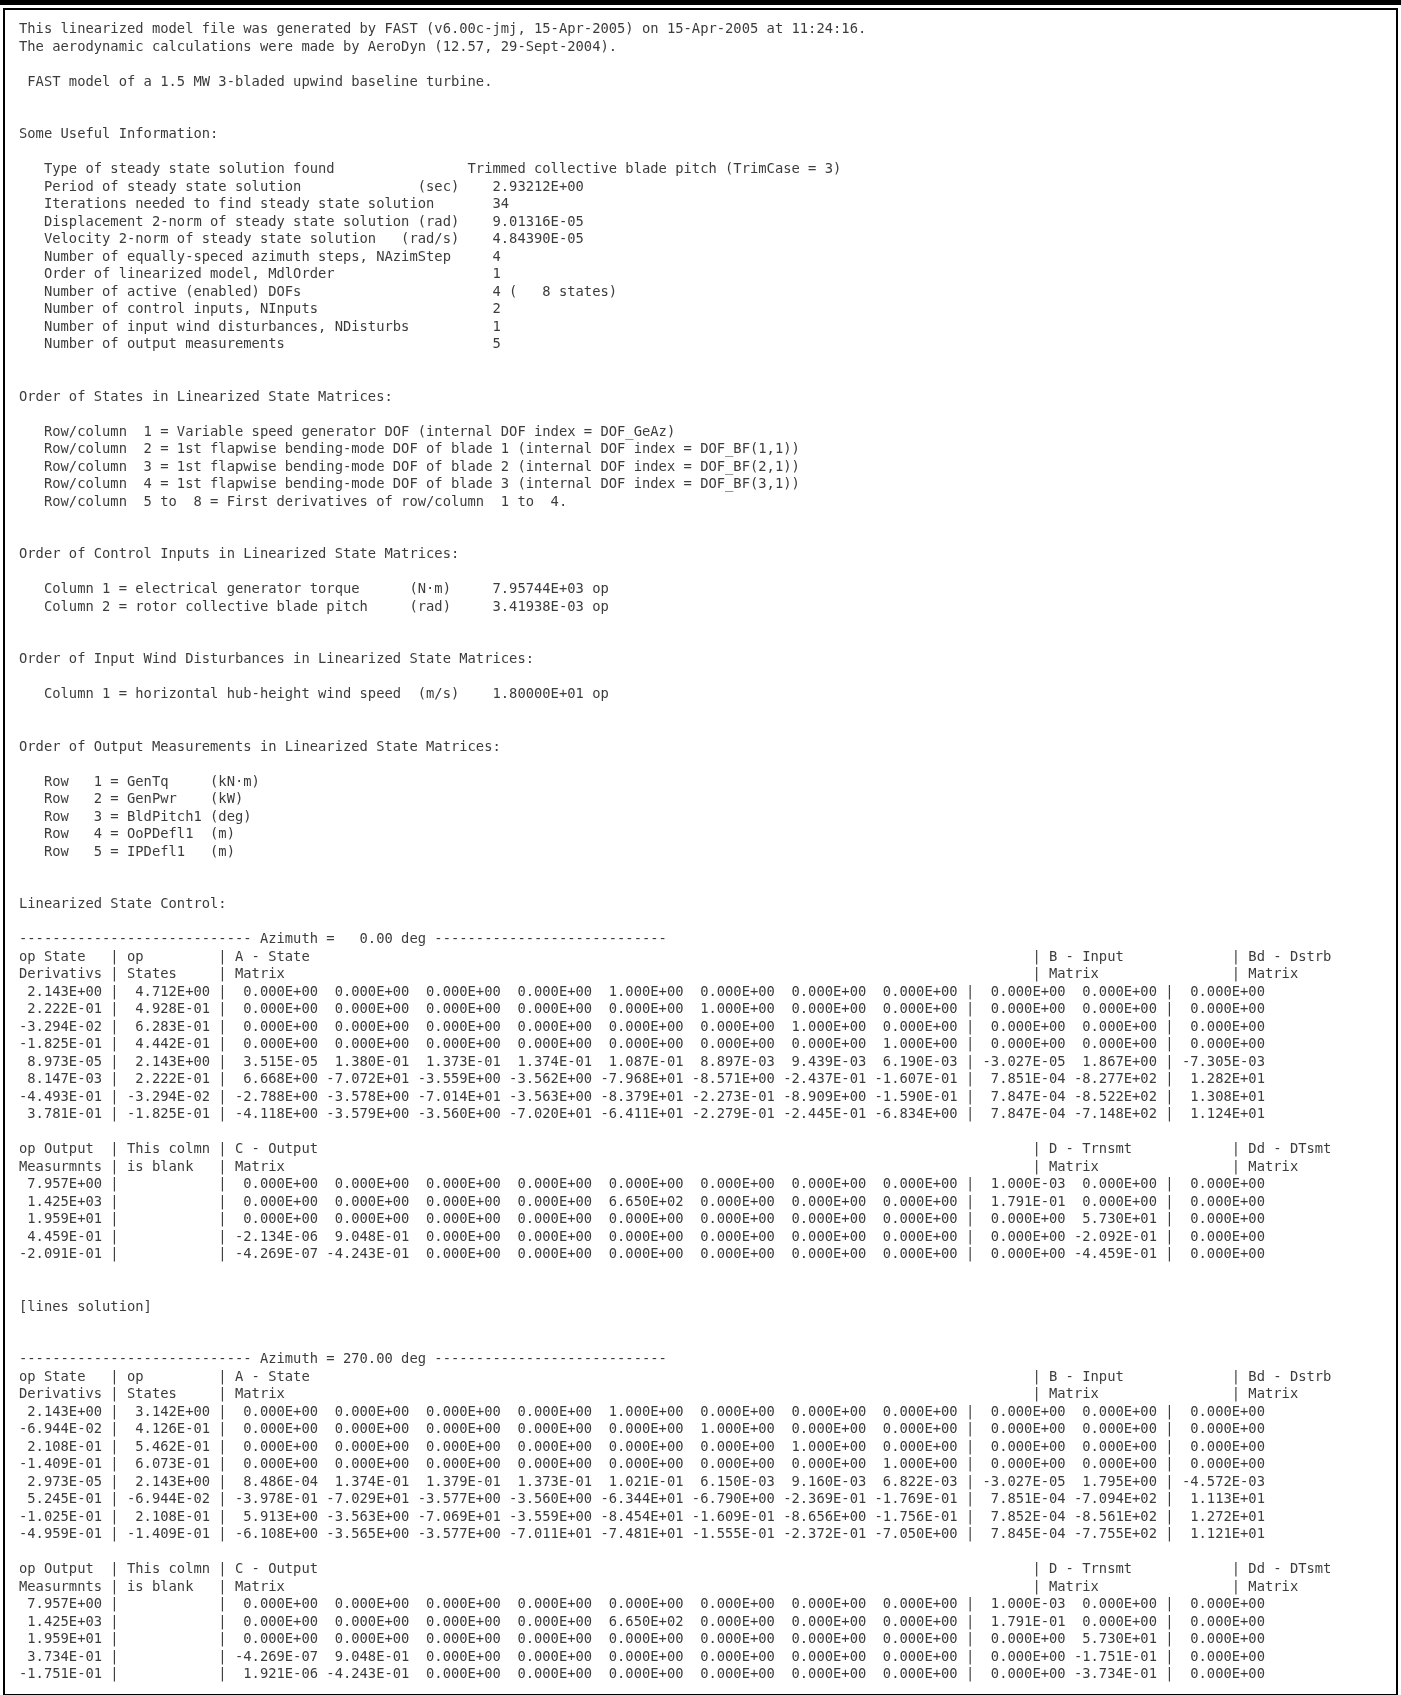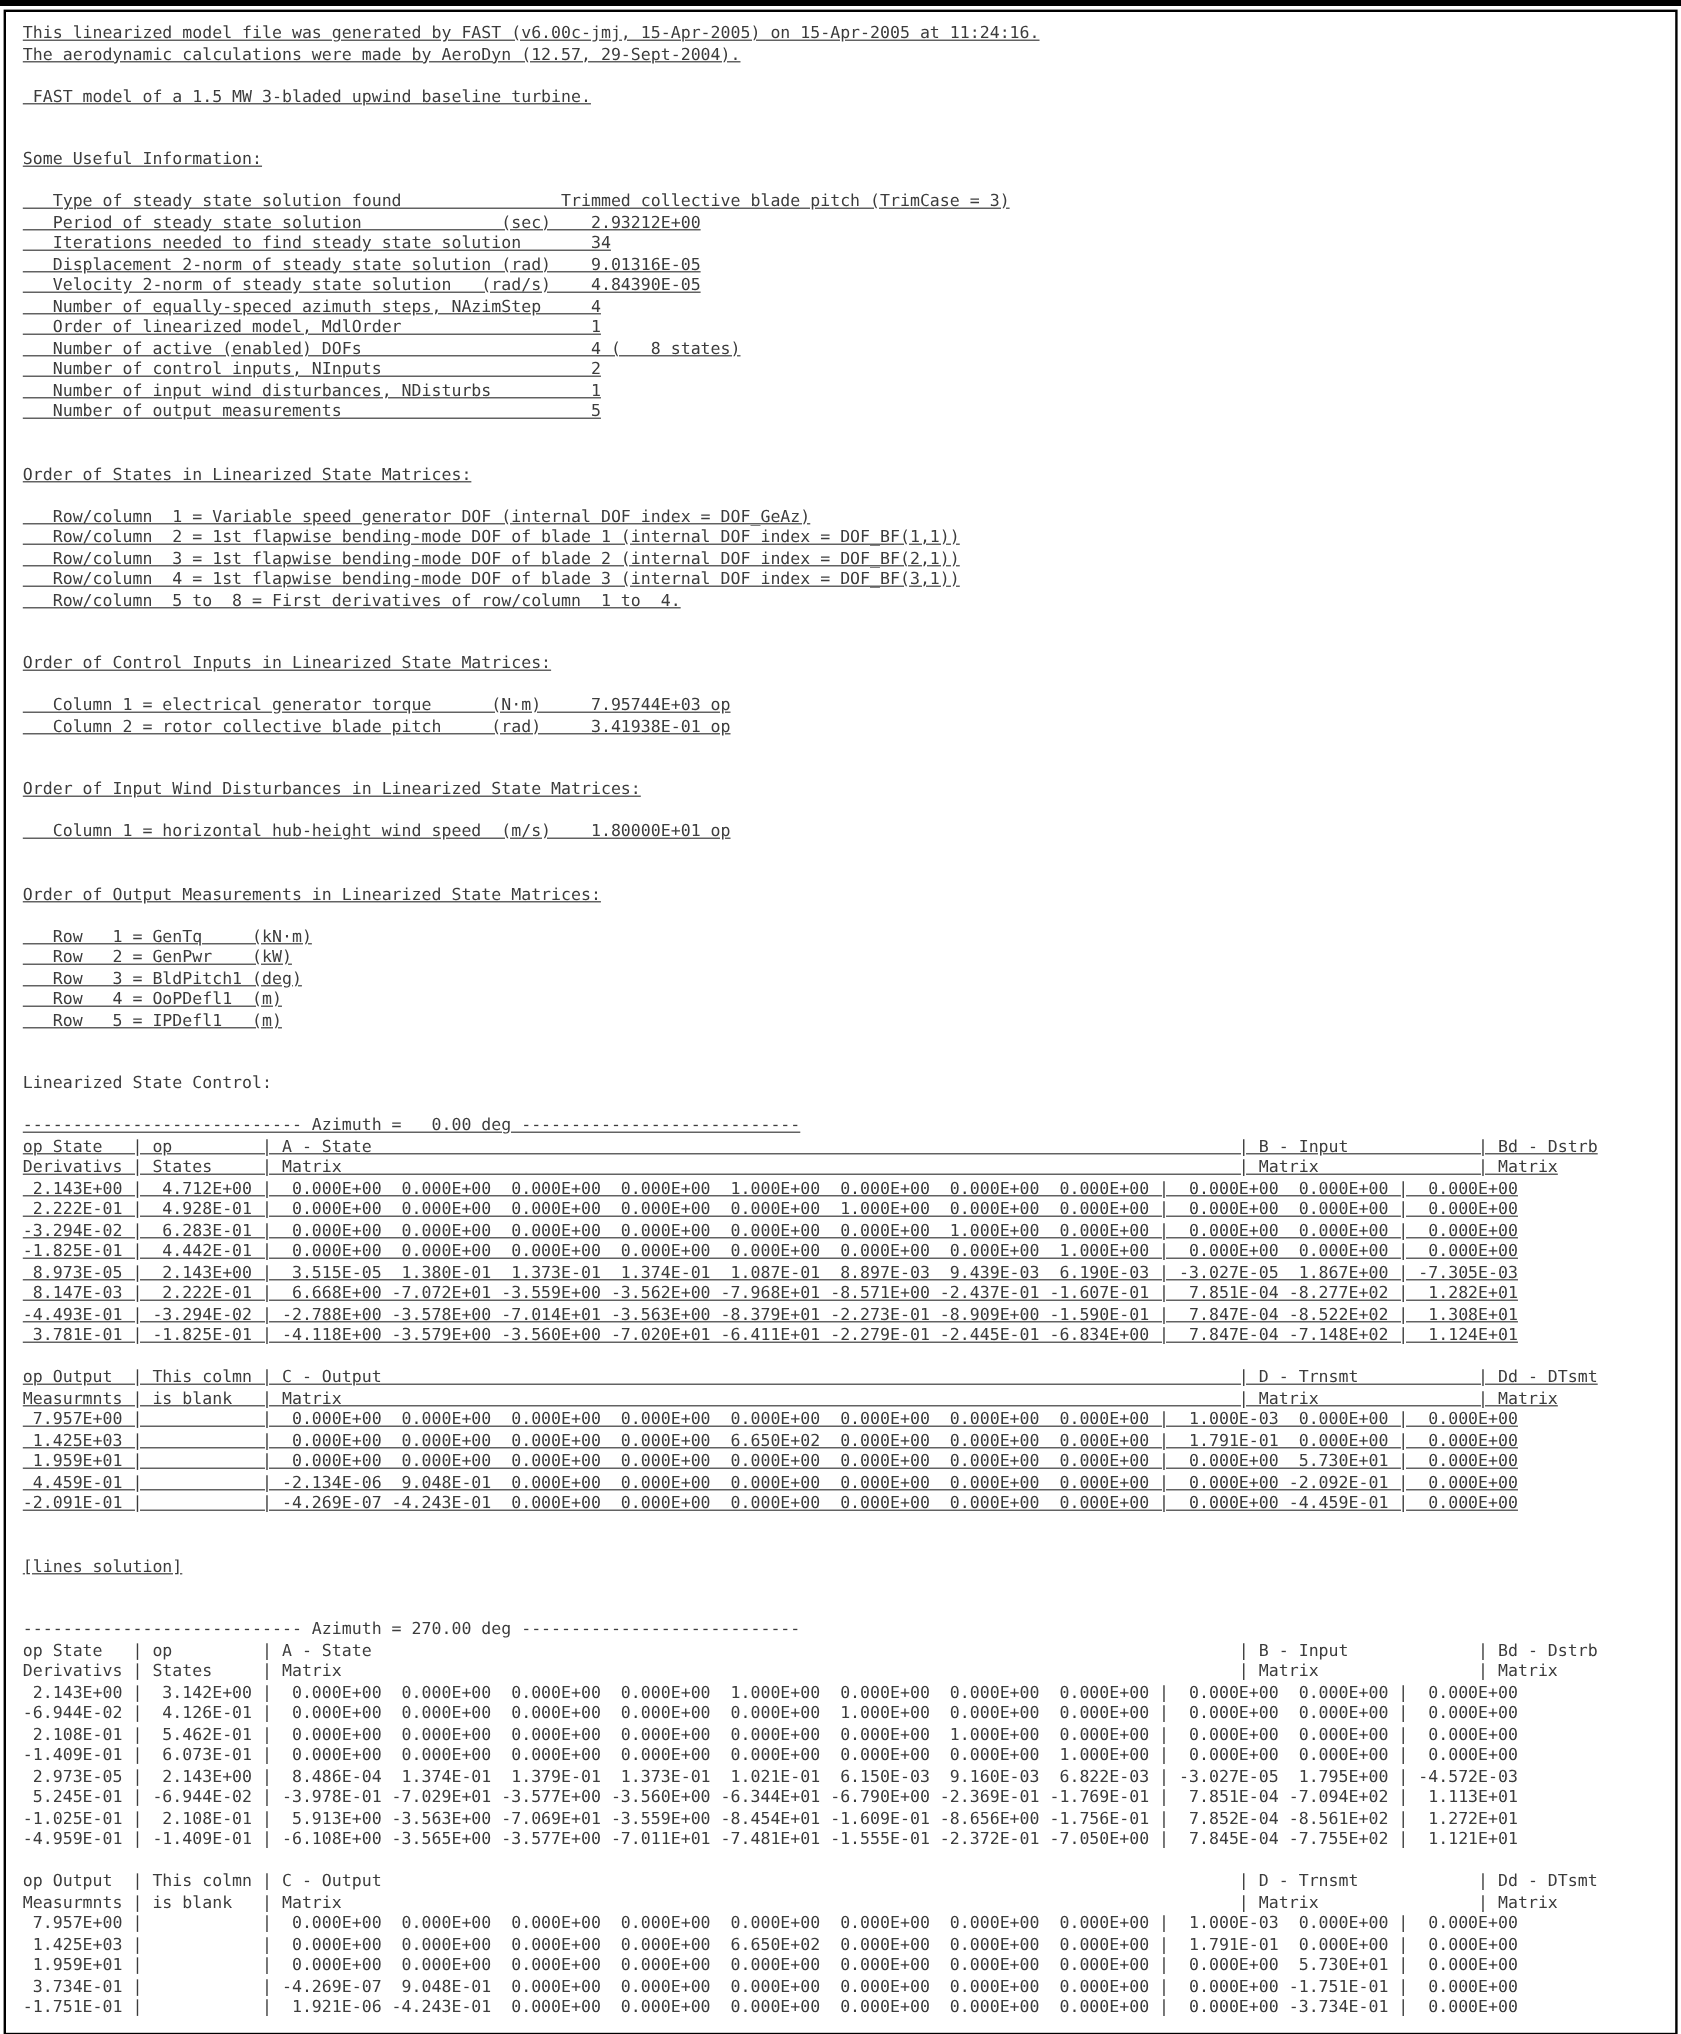"This linearized model file was" .mb2 { text-decoration: underline -> none }
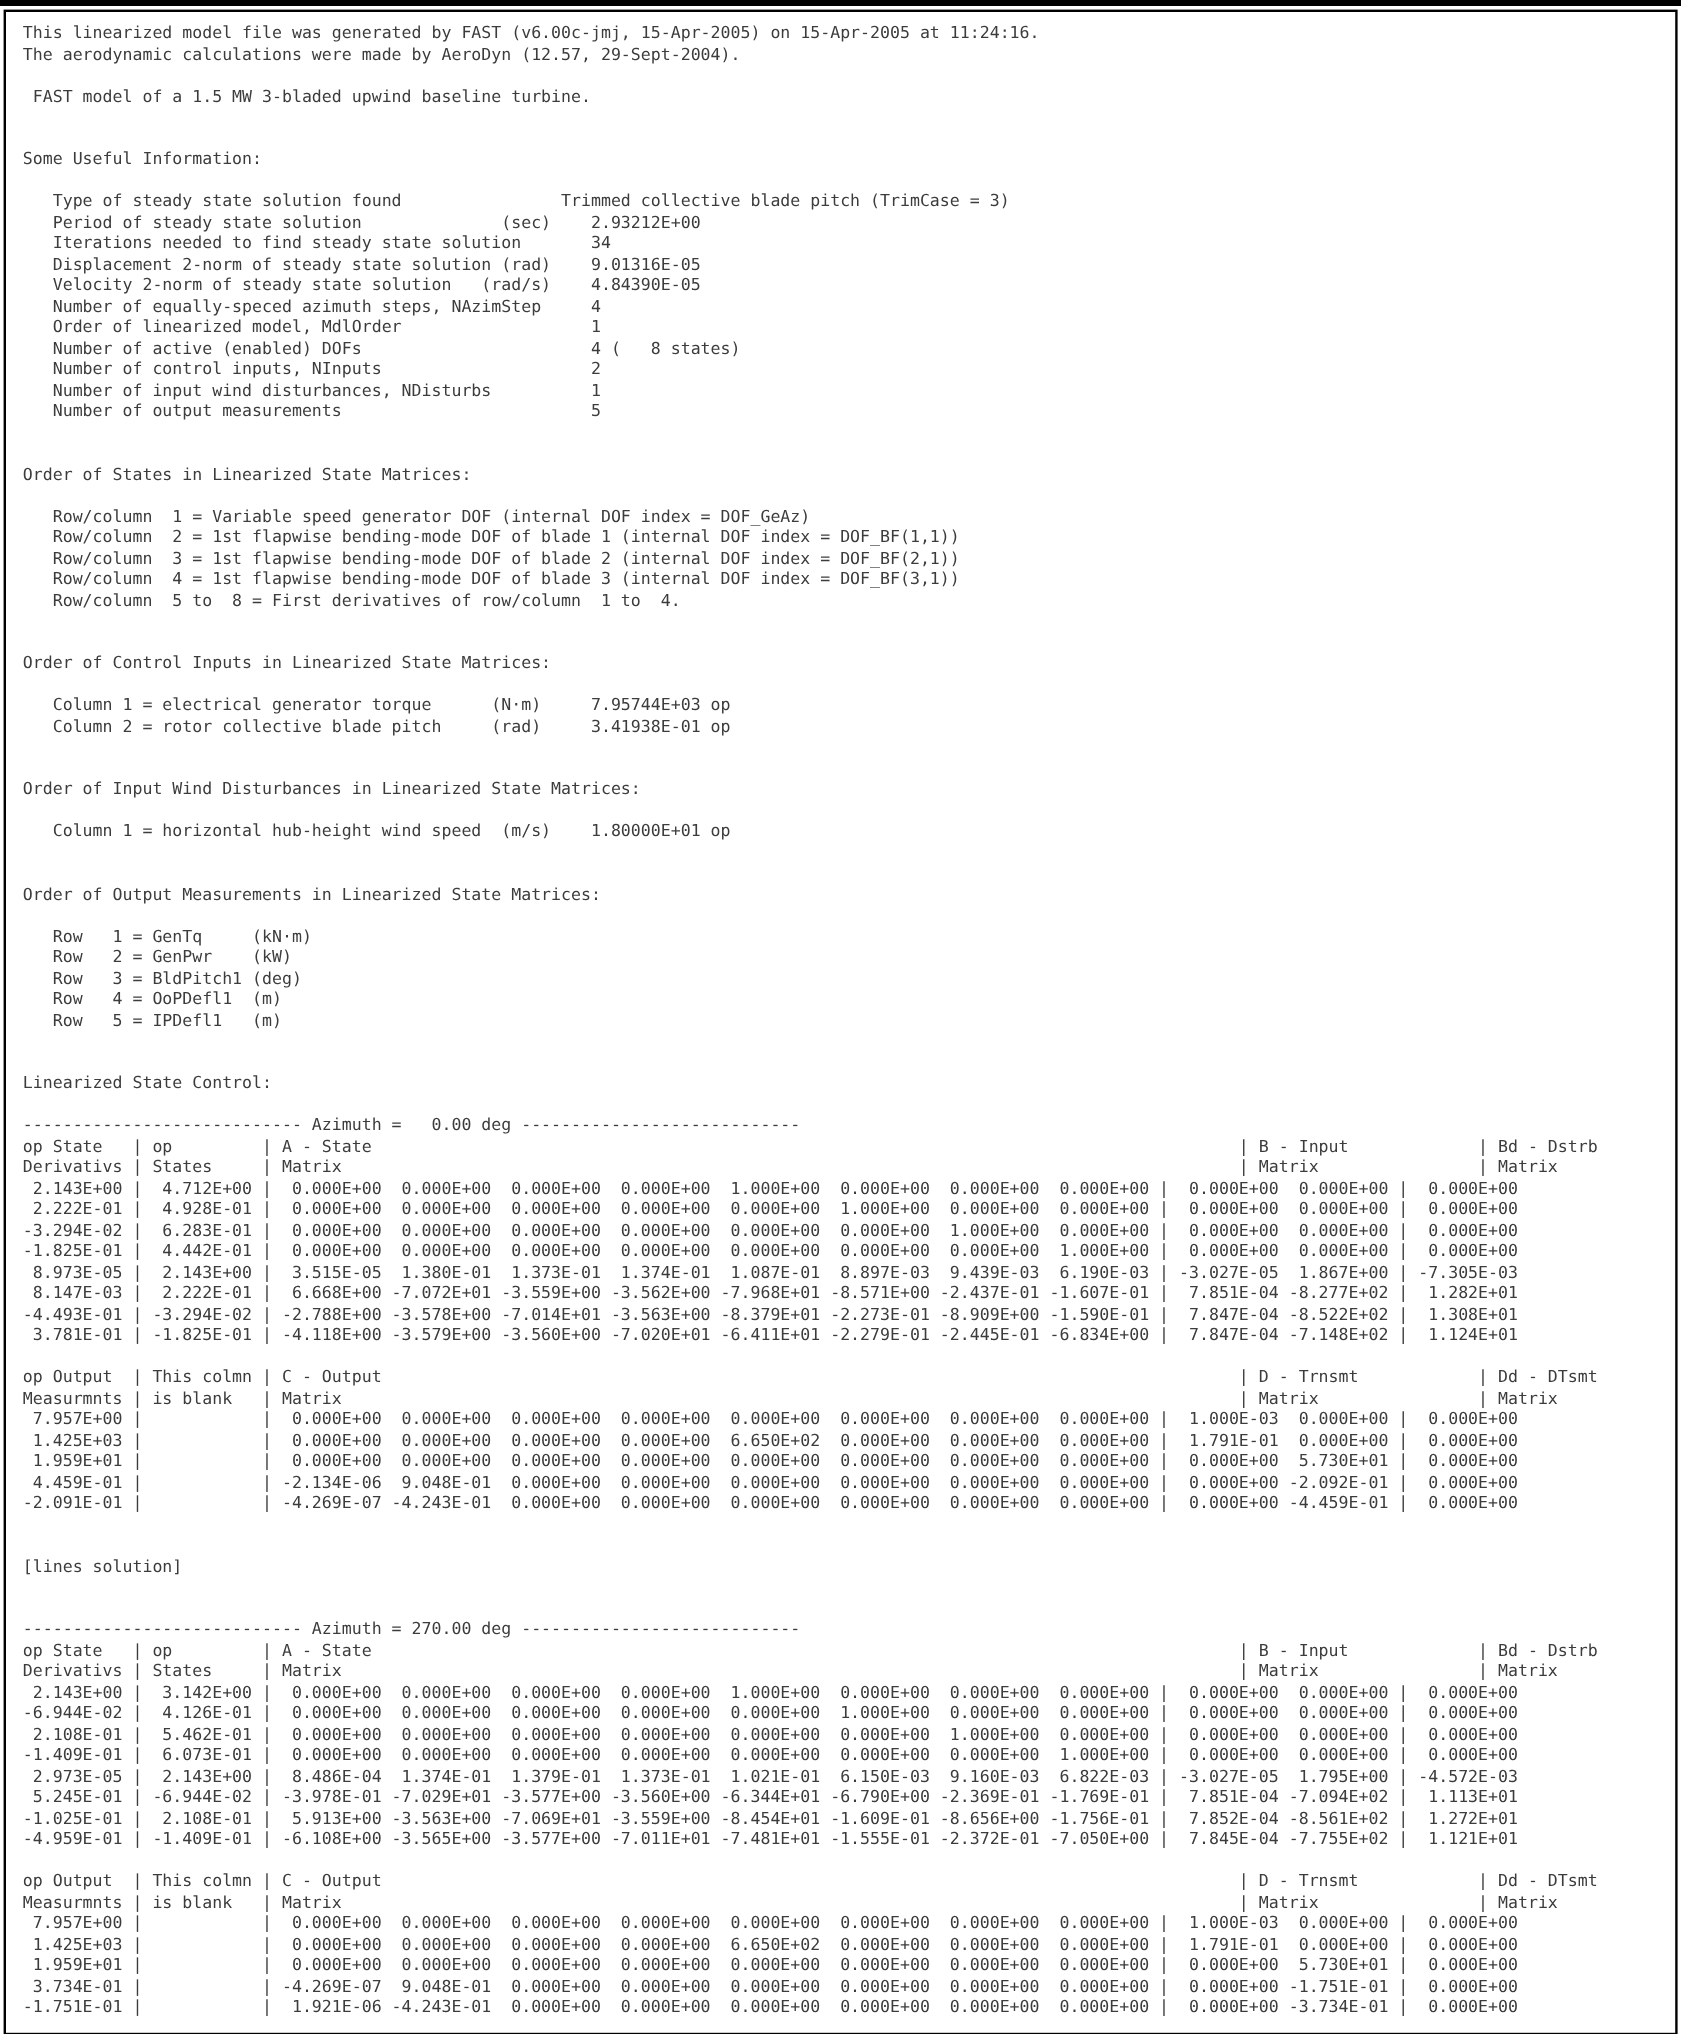"Order of Control Inputs in" pre.mb2 { text: 3.41938E-01 -> 3.41938E-03 }
